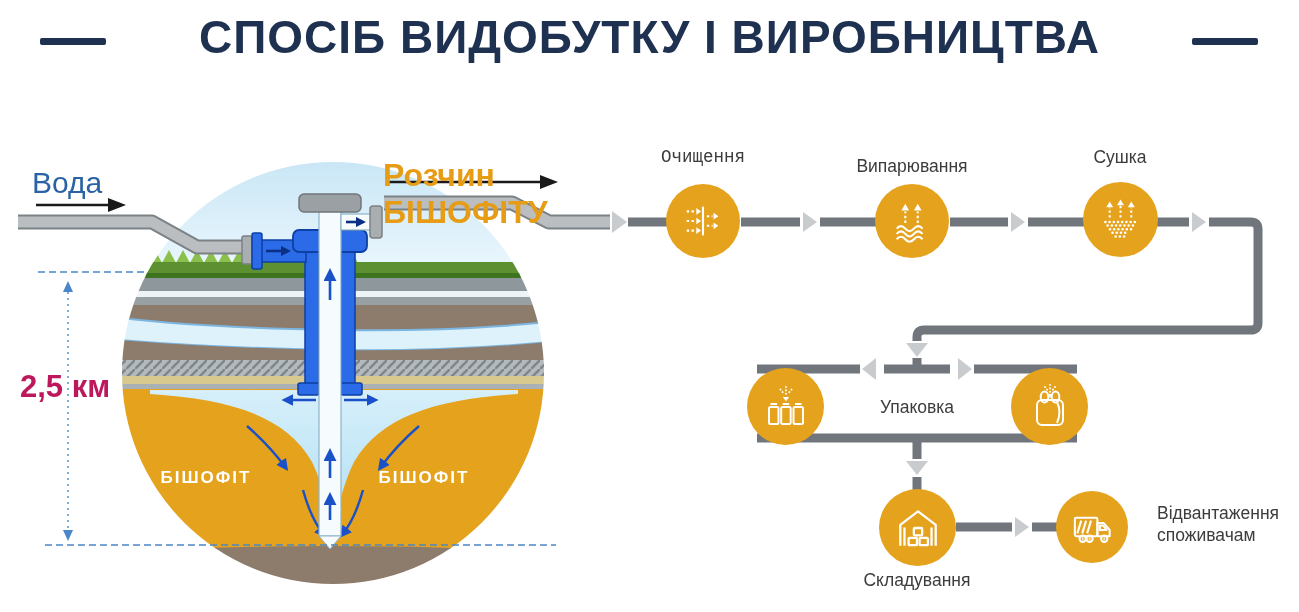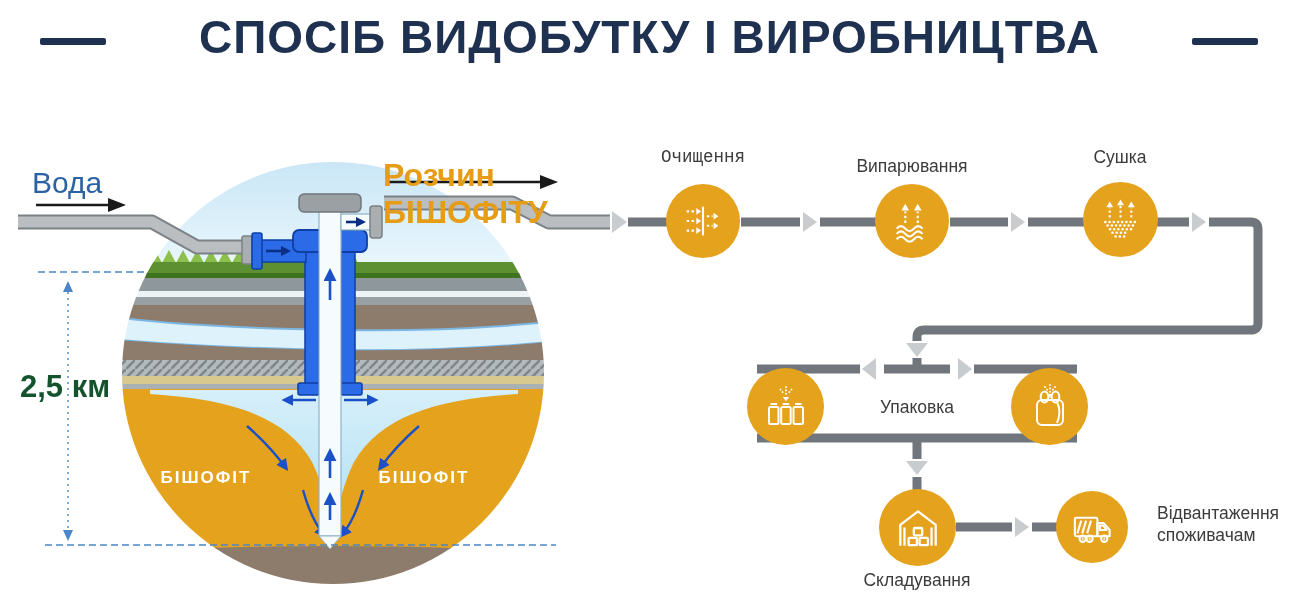"2,5 км" .depth-lbl { color: #14532d -> #be185d }
